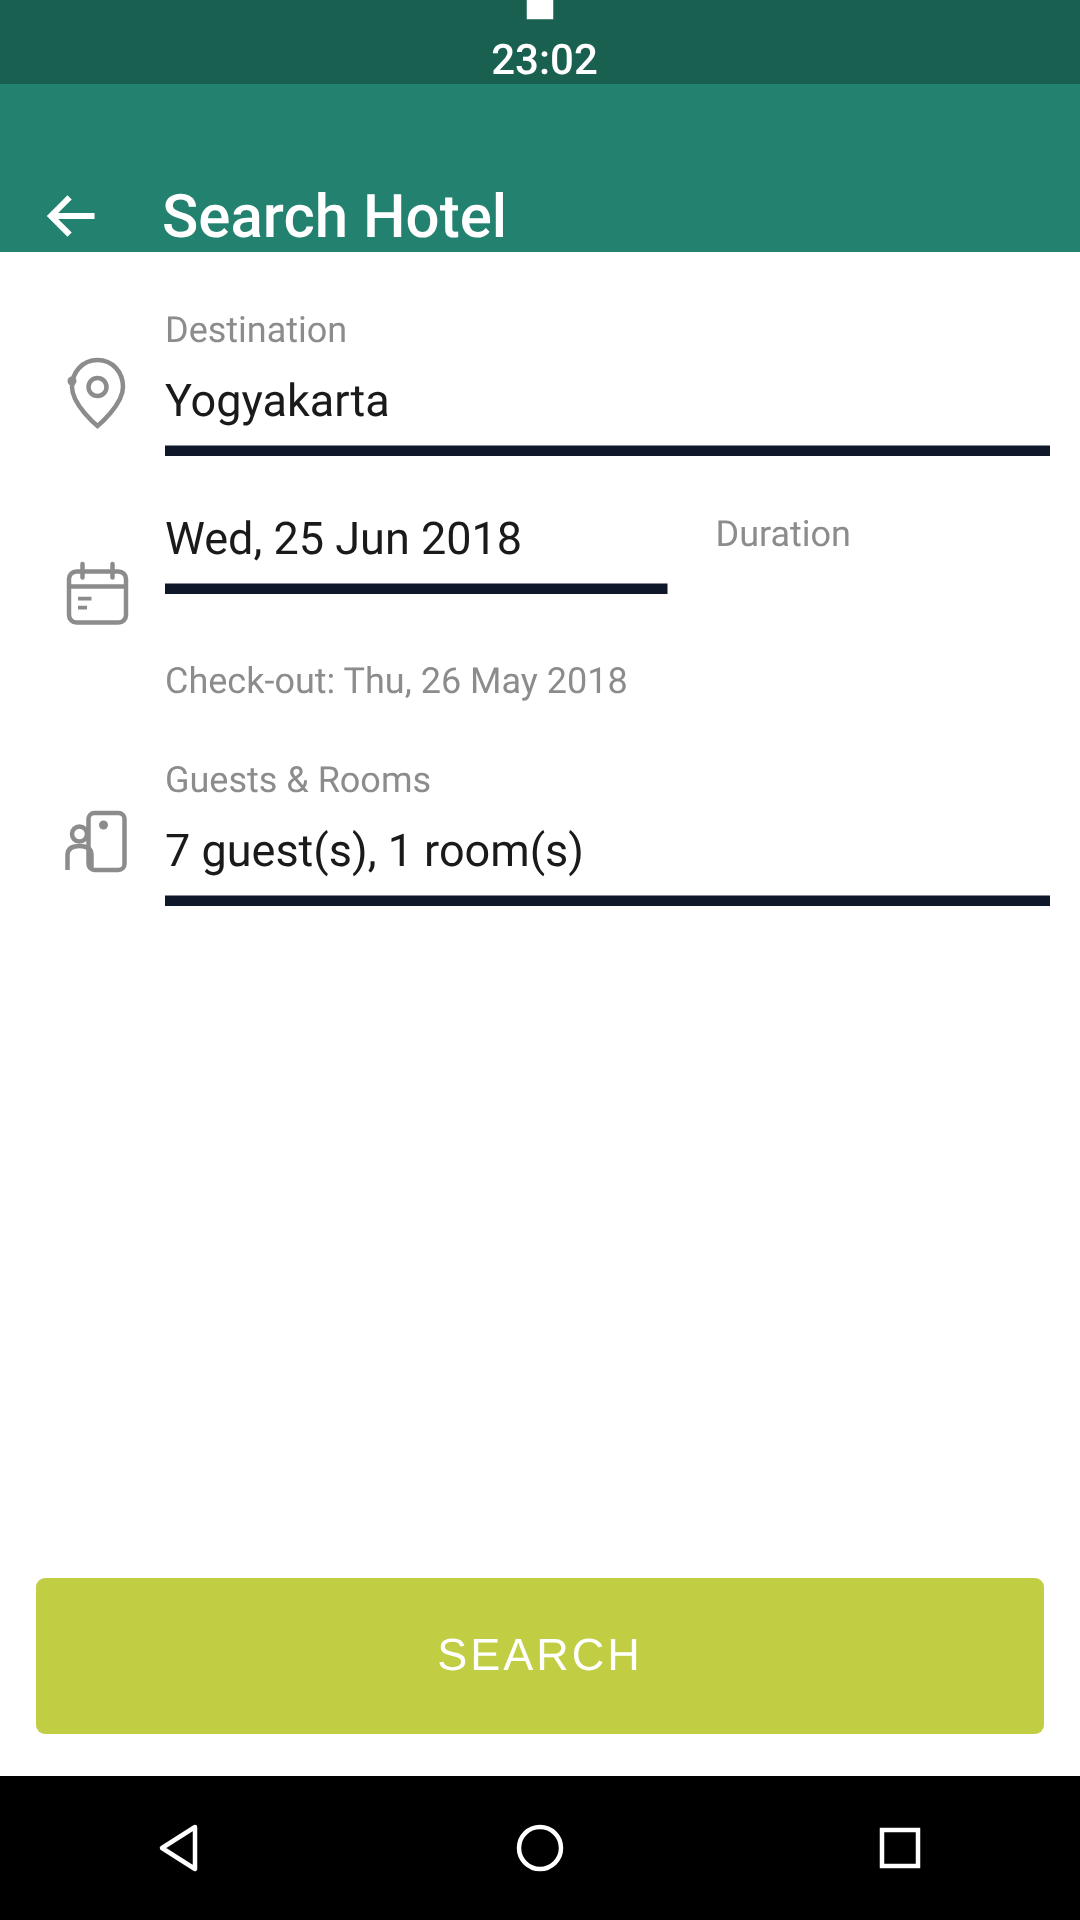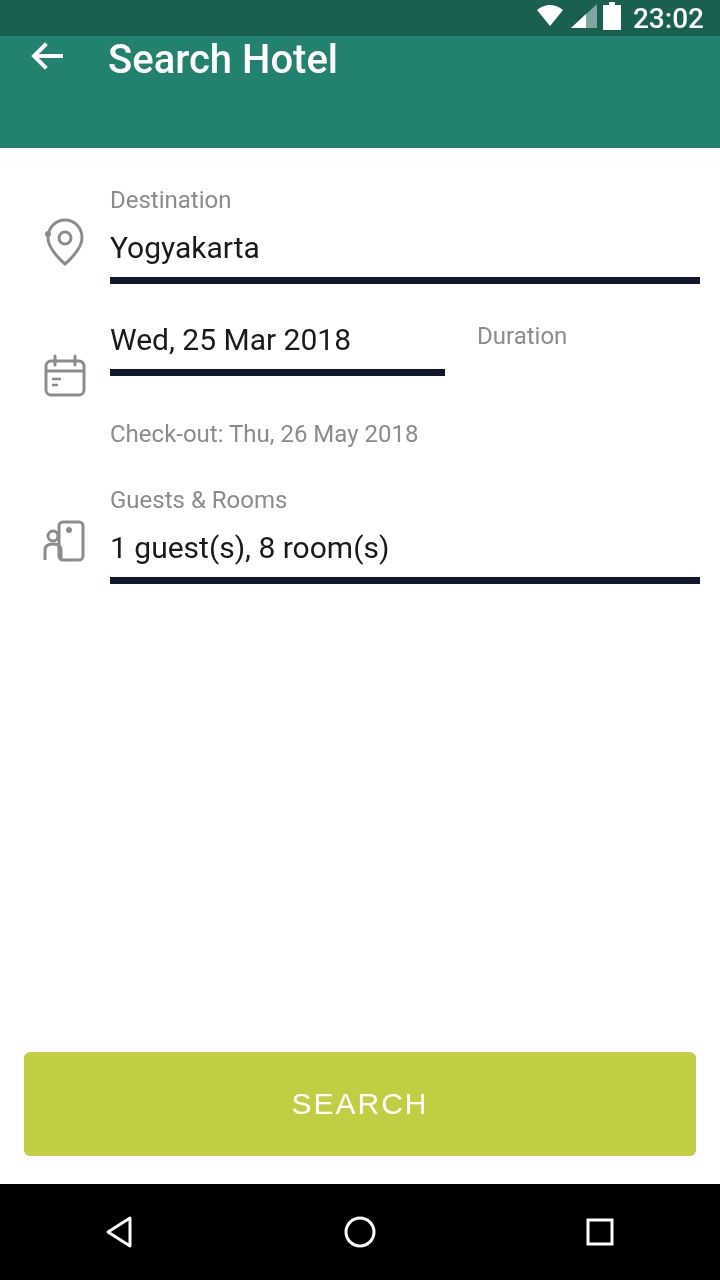"23:02" .status-bar { flex-direction: none -> column; height: 36px -> 56px }
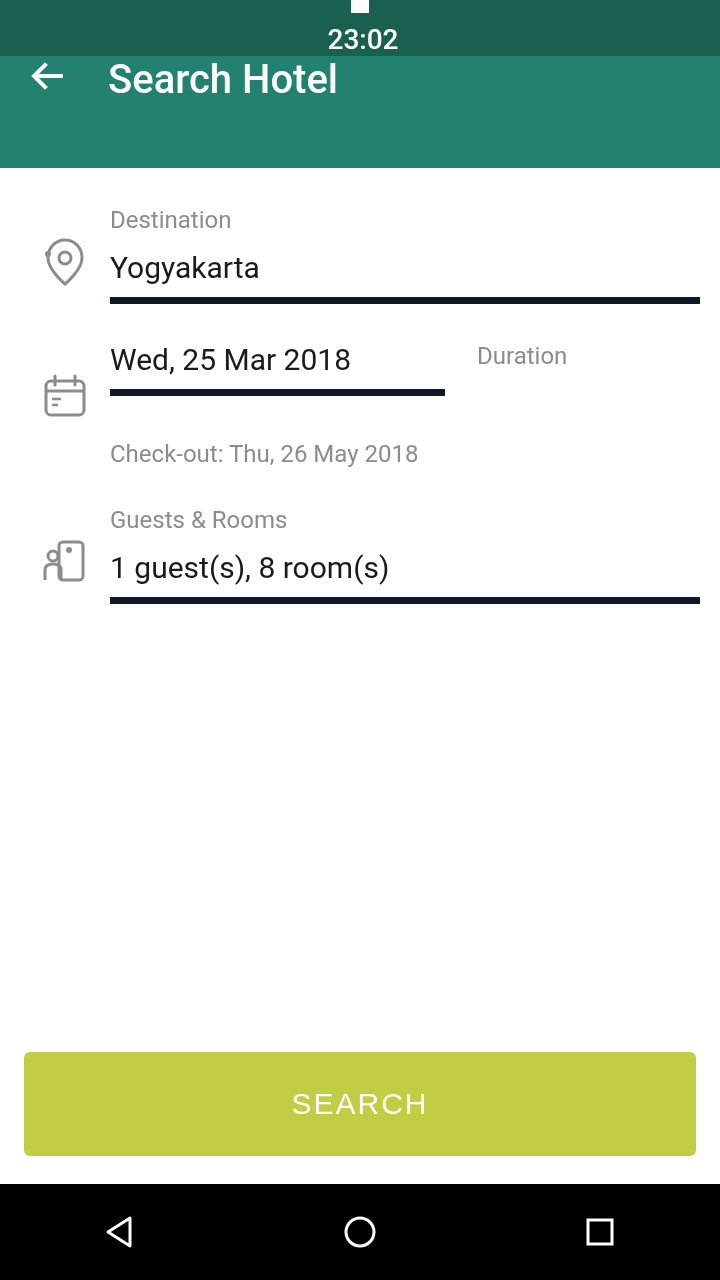"Search Hotel" .app-bar { align-items: flex-start -> flex-end }
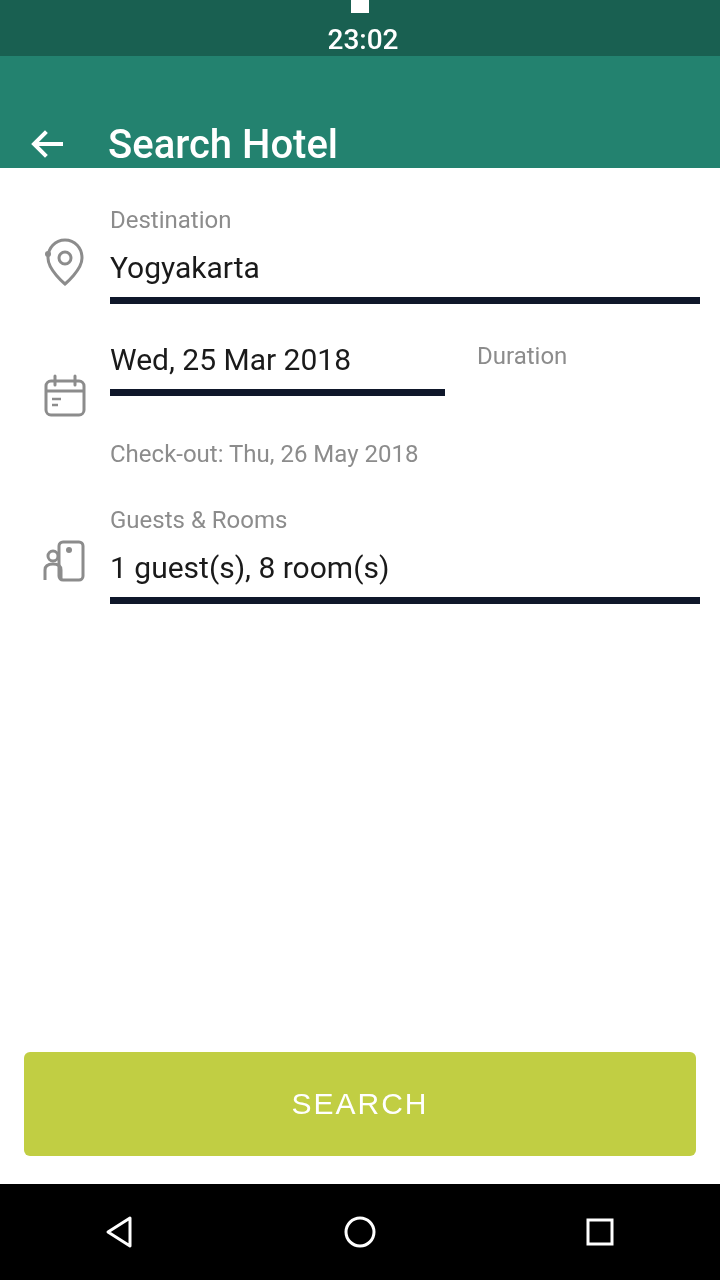"Wed, 25 Mar 2018" span.field-value { text: Mar -> Jun }
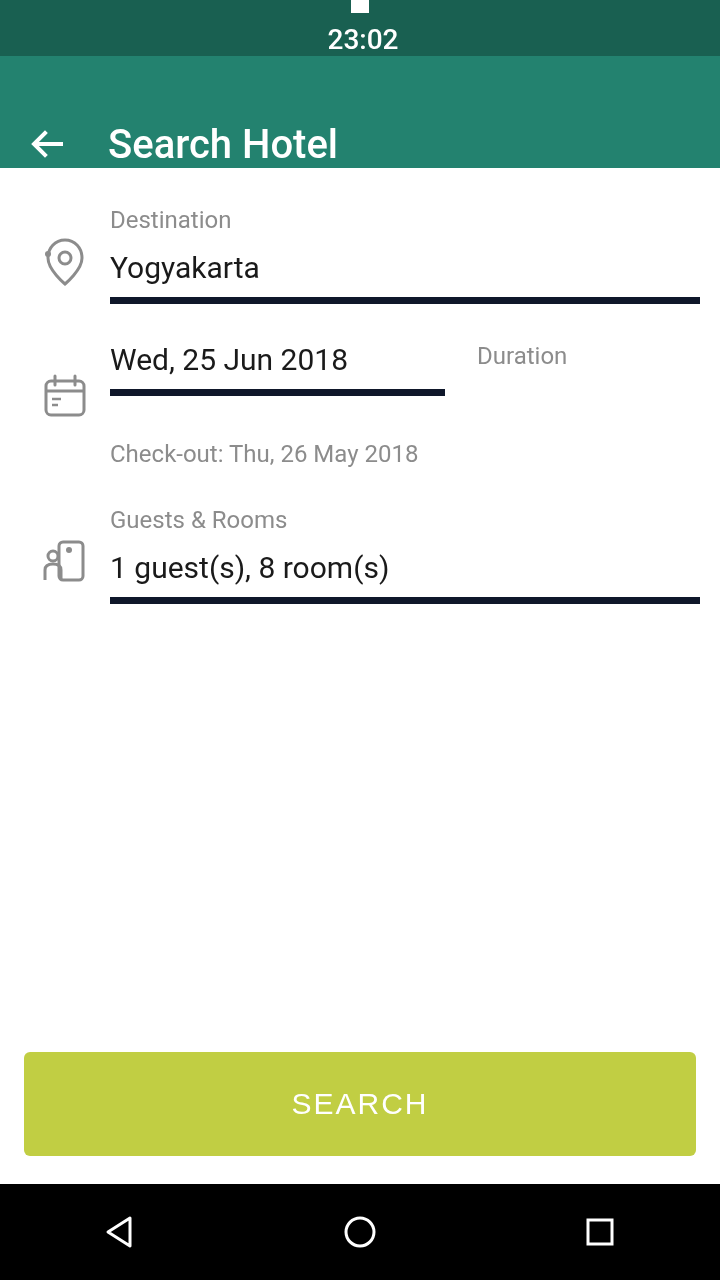"1 guest(s), 8 room(s)" span.field-value { text: 1 guest(s), 8 -> 7 guest(s), 1 }
